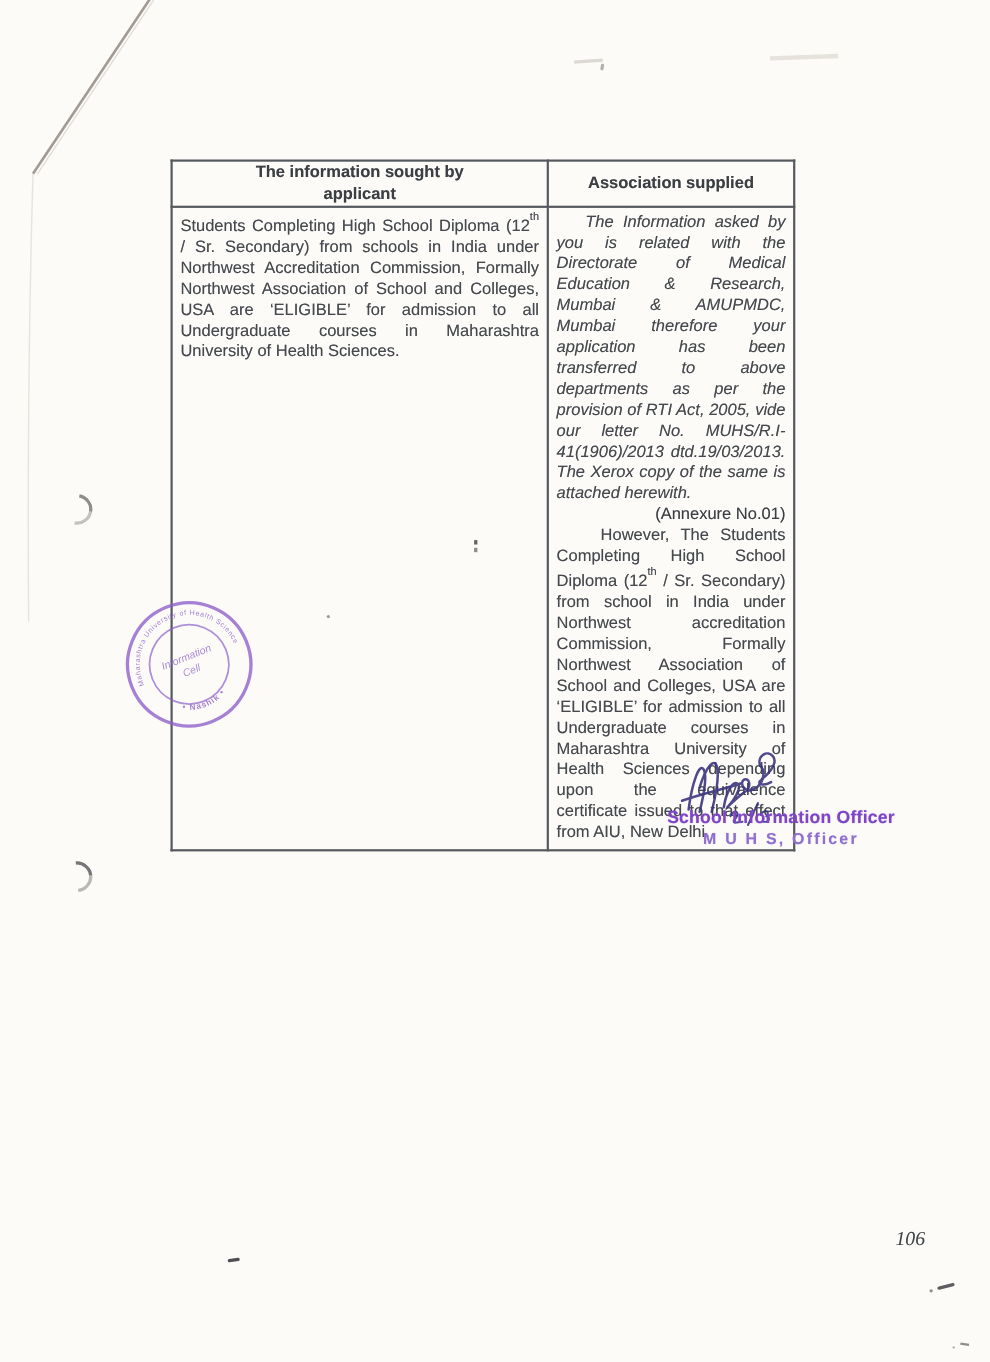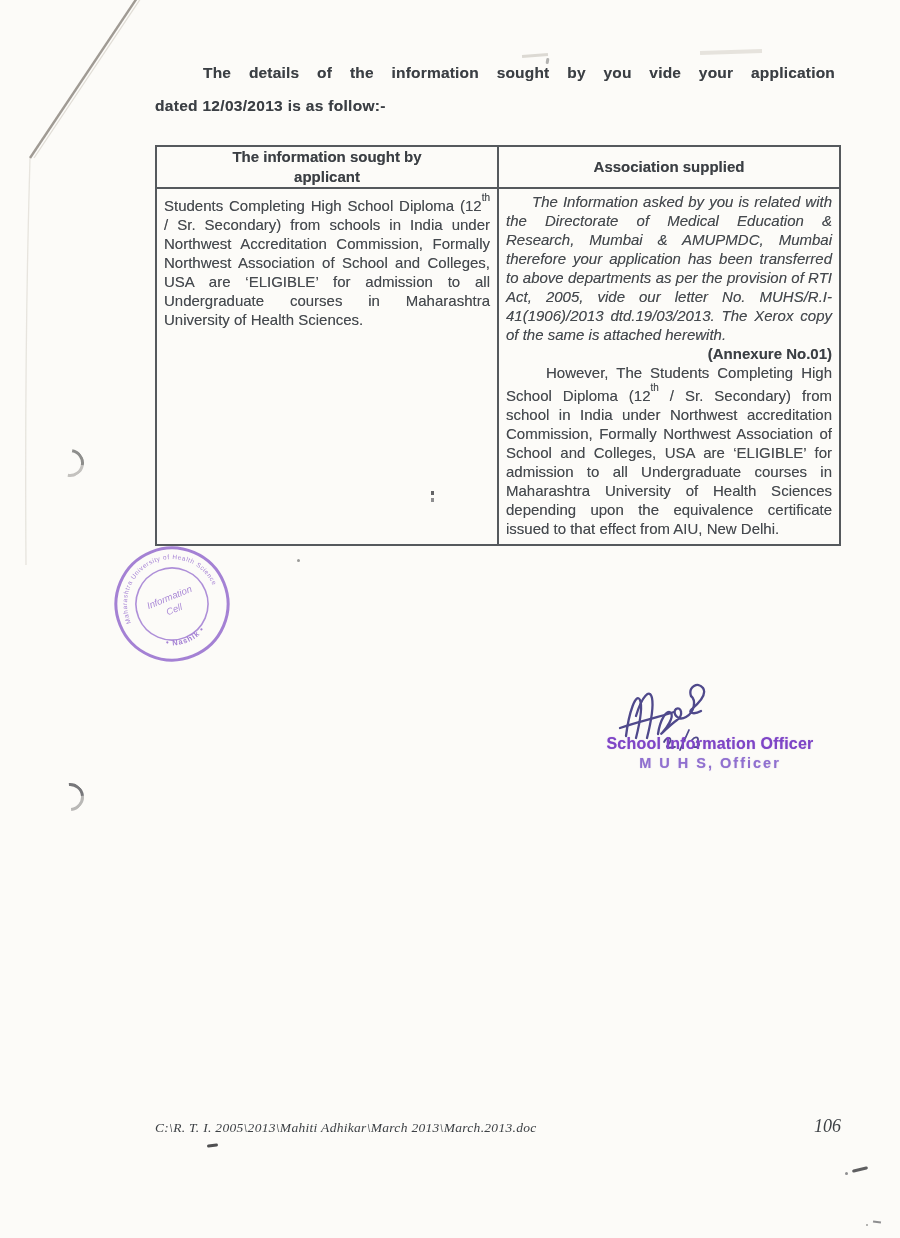"The details of the information" div.heading { html: <div> <div>The details of the information sought by you vide your application</div> <div>dated 12/03/2013 is as follow:-</div> </div> -> none }
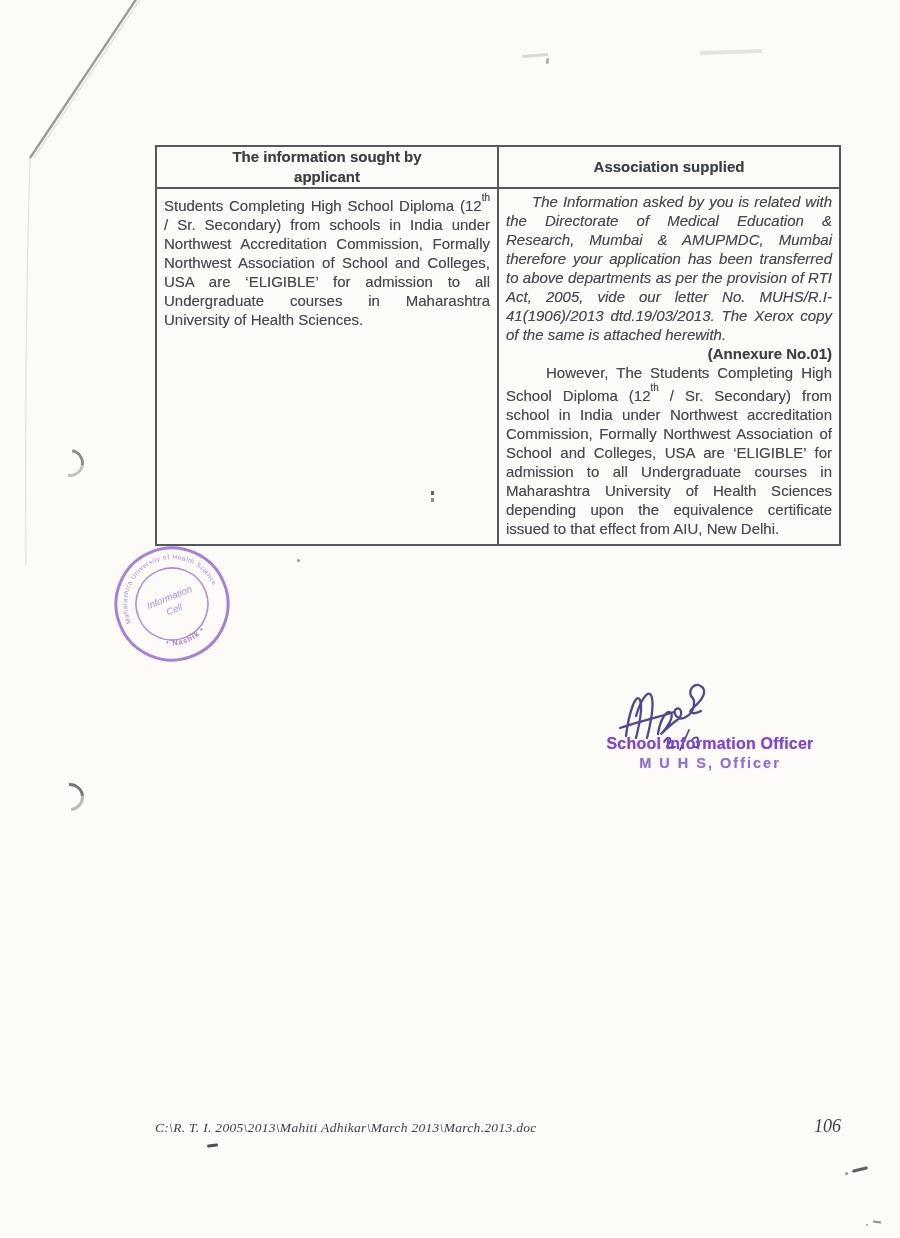"The information sought by applicant" table.doc-table { width: 686px -> 568px }
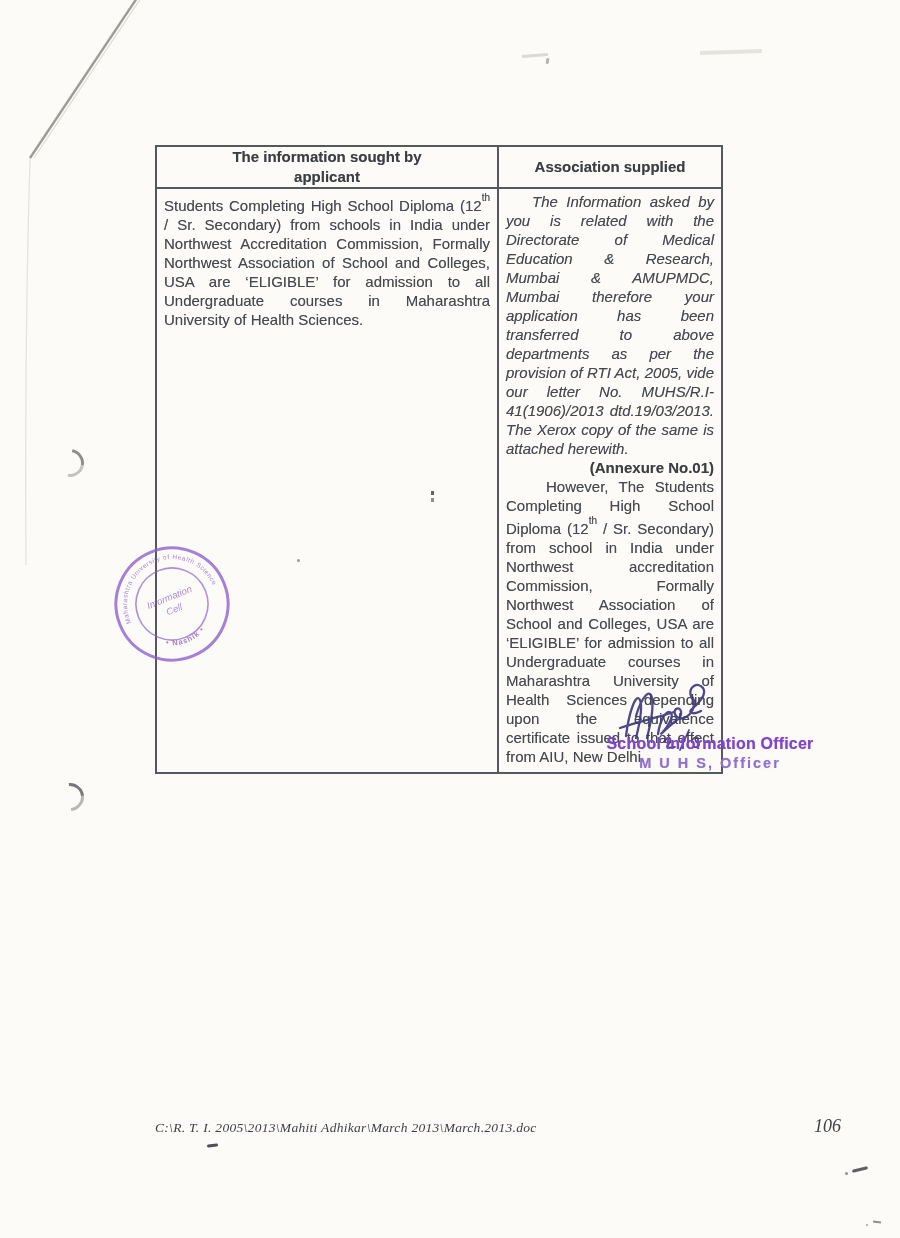"(Annexure No.01)" .annexure { font-weight: bold -> normal }
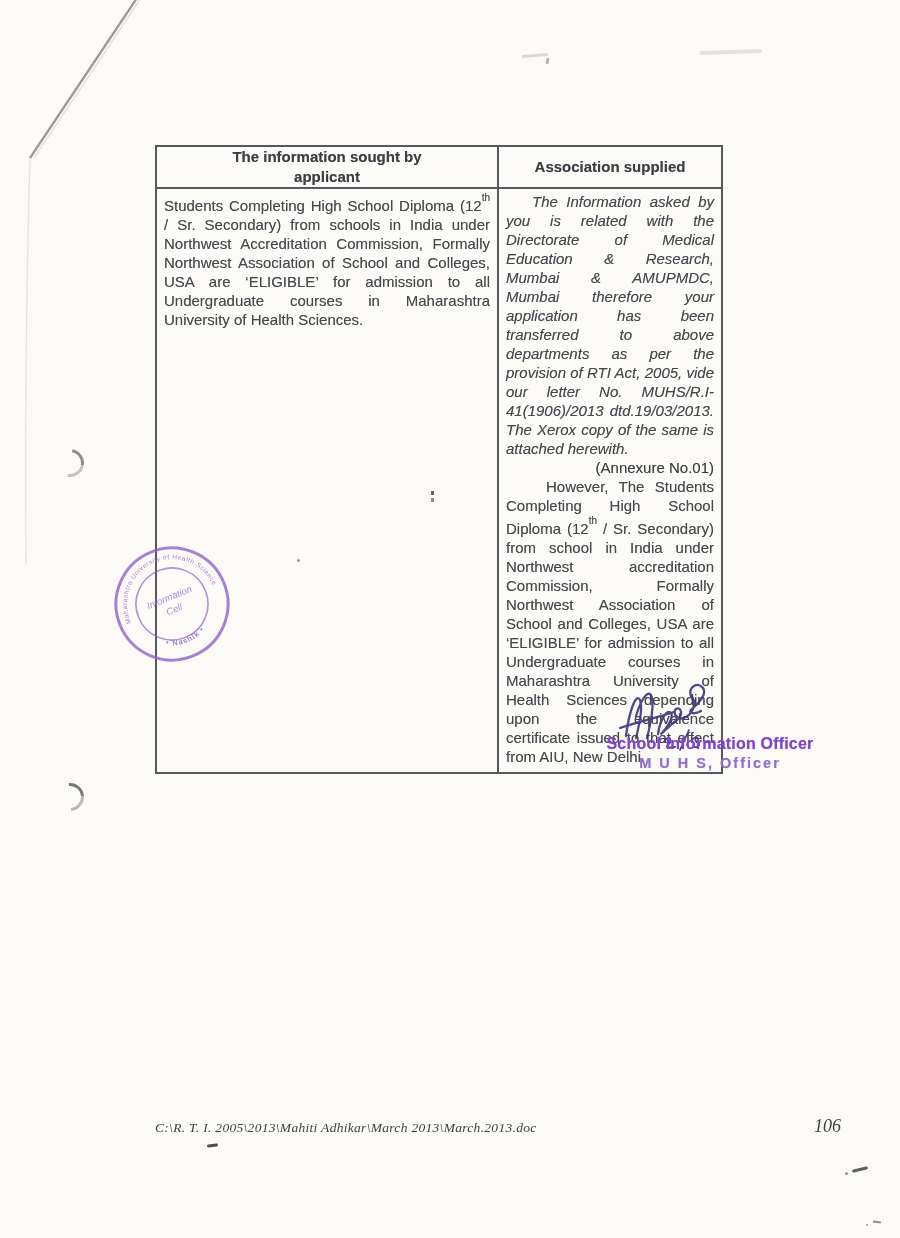"C:\R. T. I. 2005\2013\Mahiti" div.footer-path { html: <div>C:\R. T. I. 2005\2013\Mahiti Adhikar\March 2013\March.2013.doc</div> -> none }
